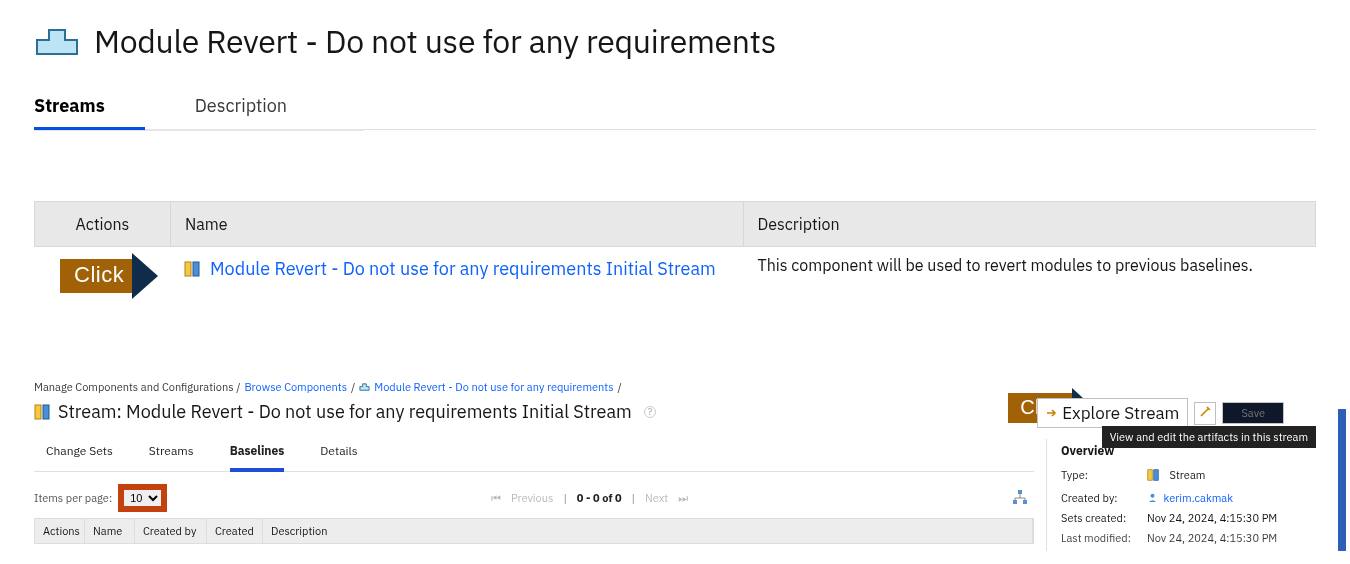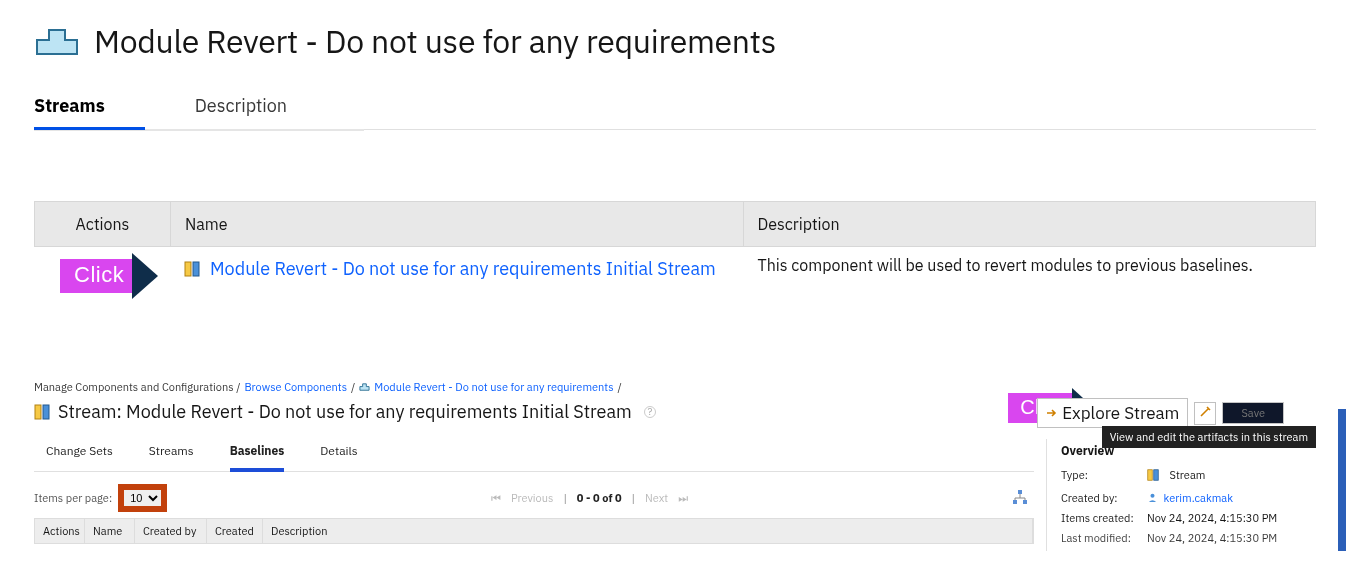"Click" .click-arrow { background: #d946ef -> #a16207 }
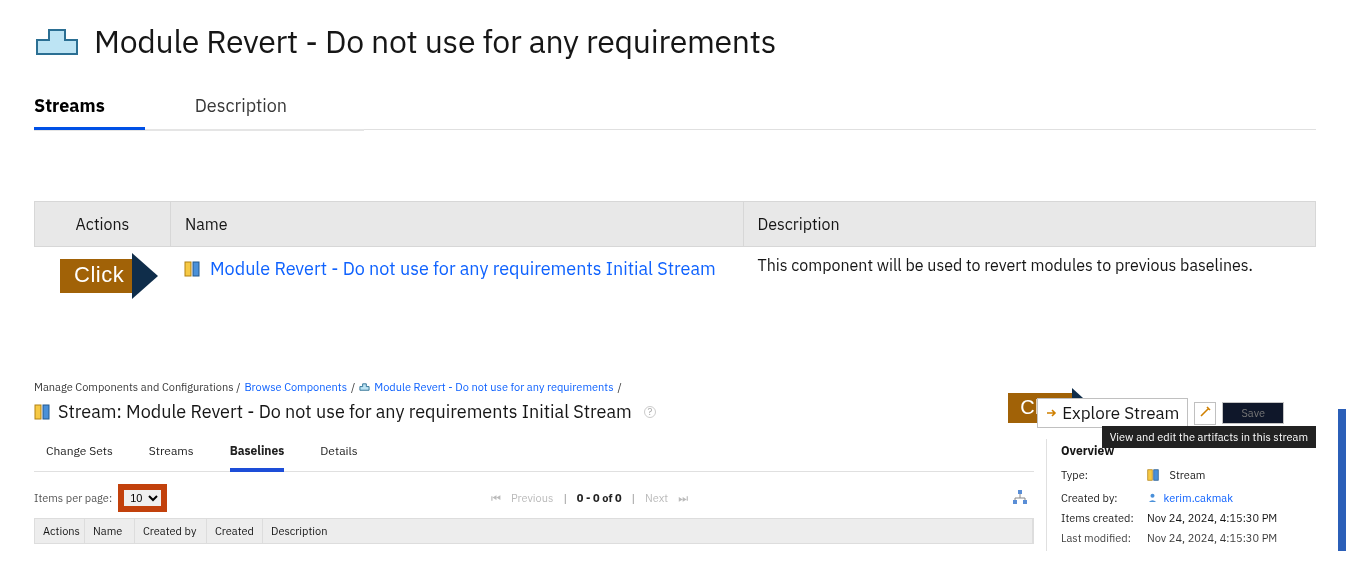"Items created:" div.k { text: Items -> Sets }
